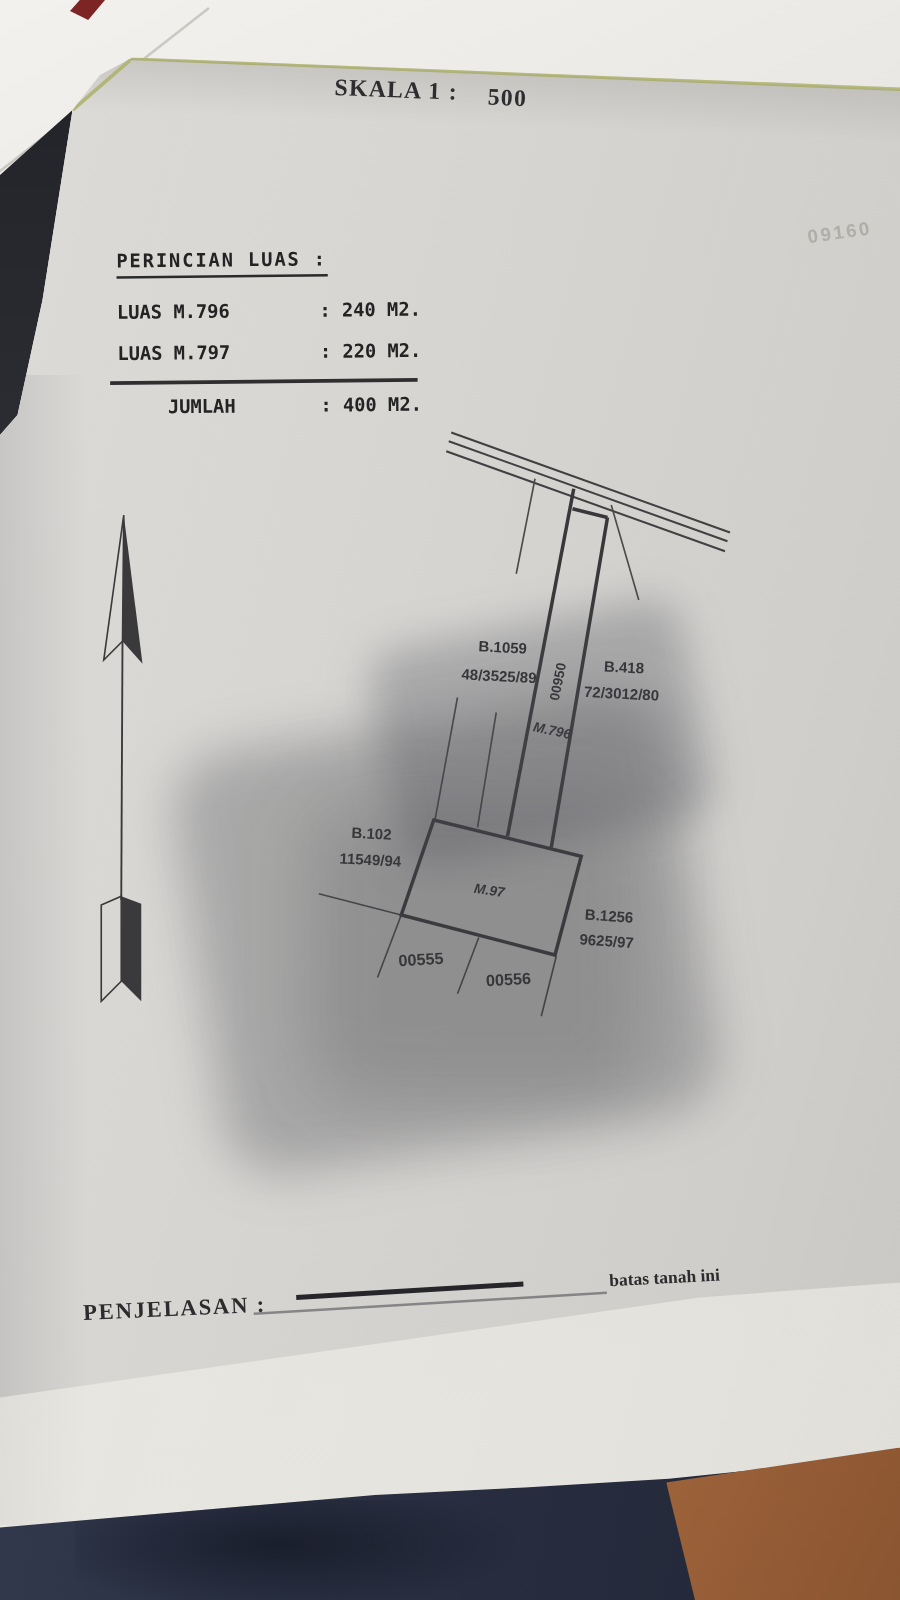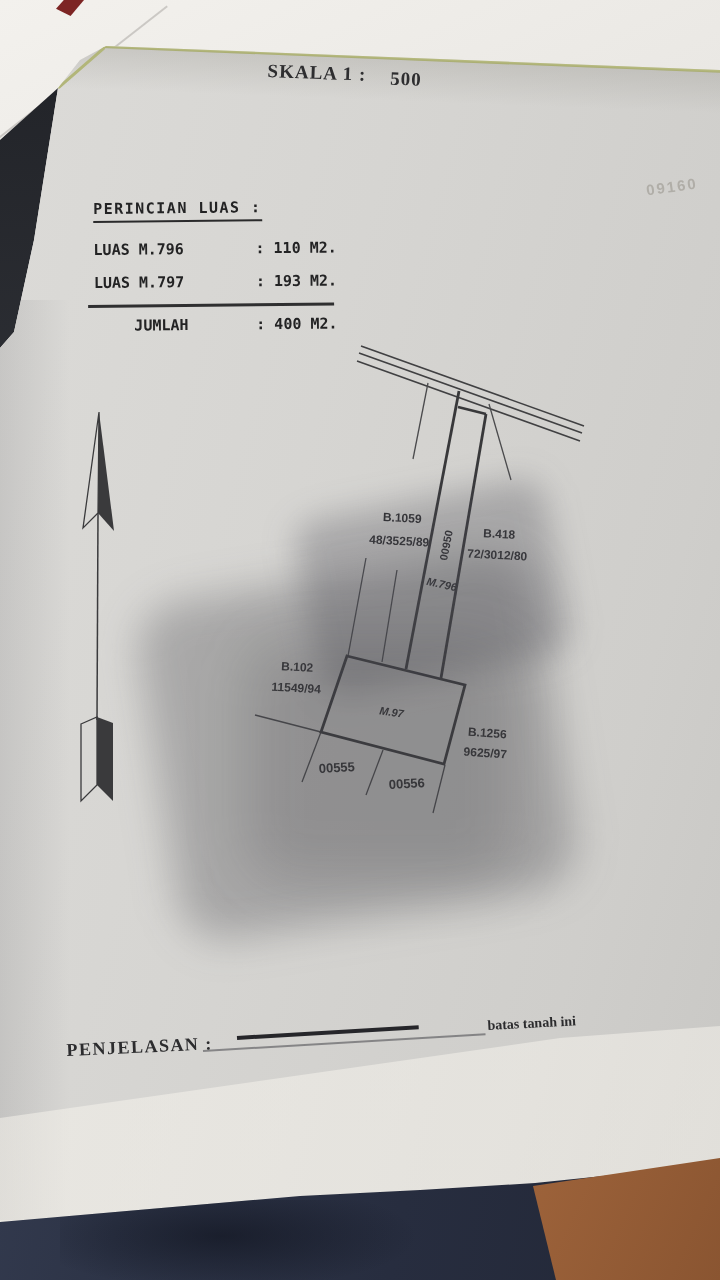"110 M2." span.p-val { text: 110 -> 240 }
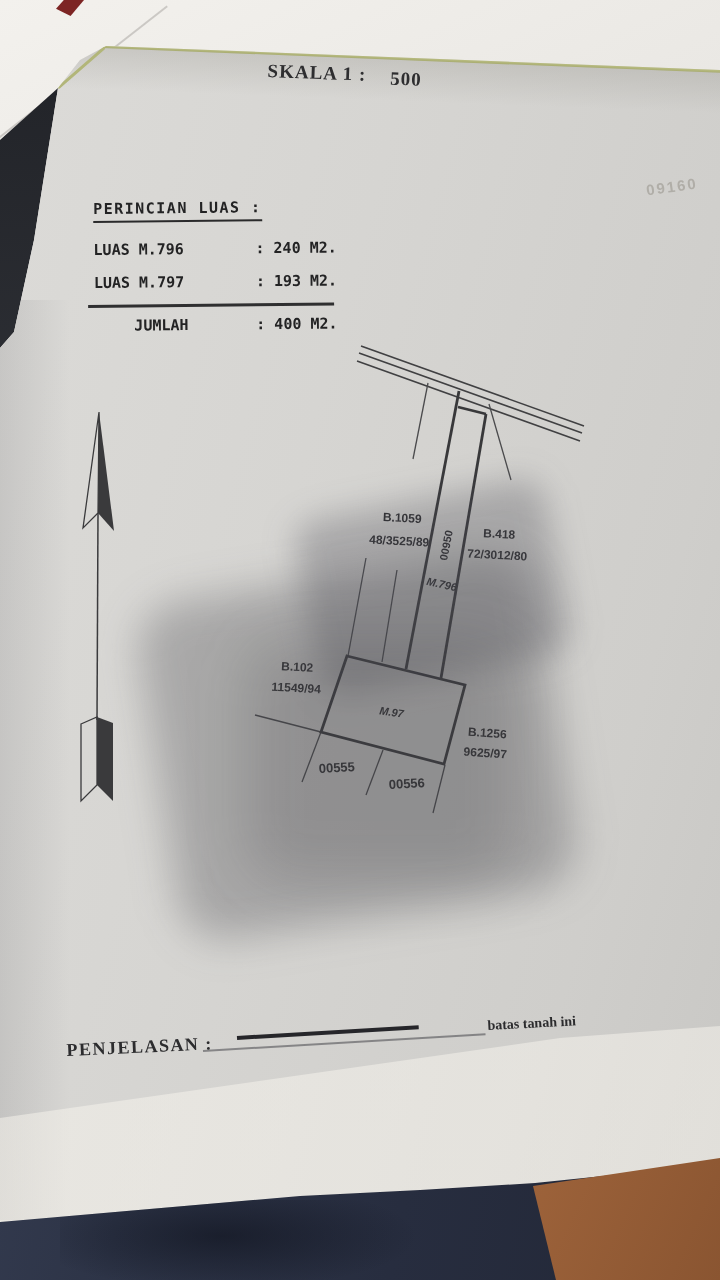"193 M2." span.p-val { text: 193 -> 220 }
